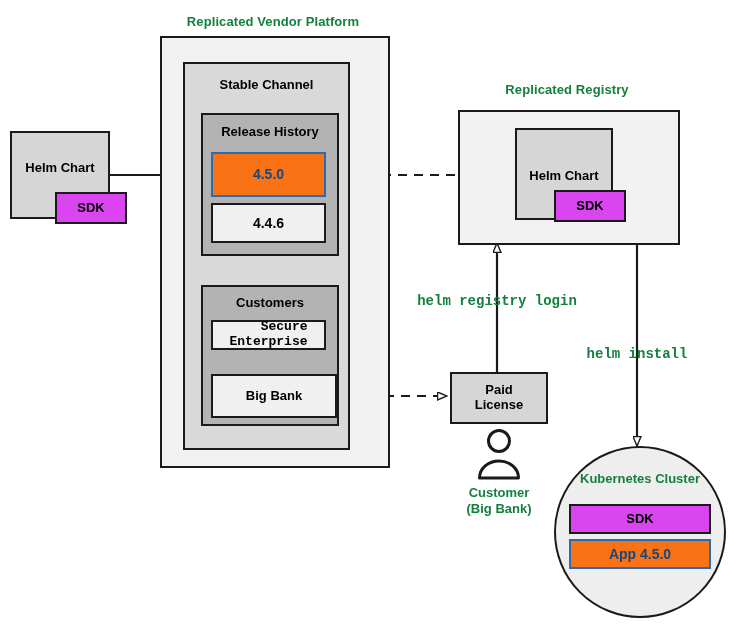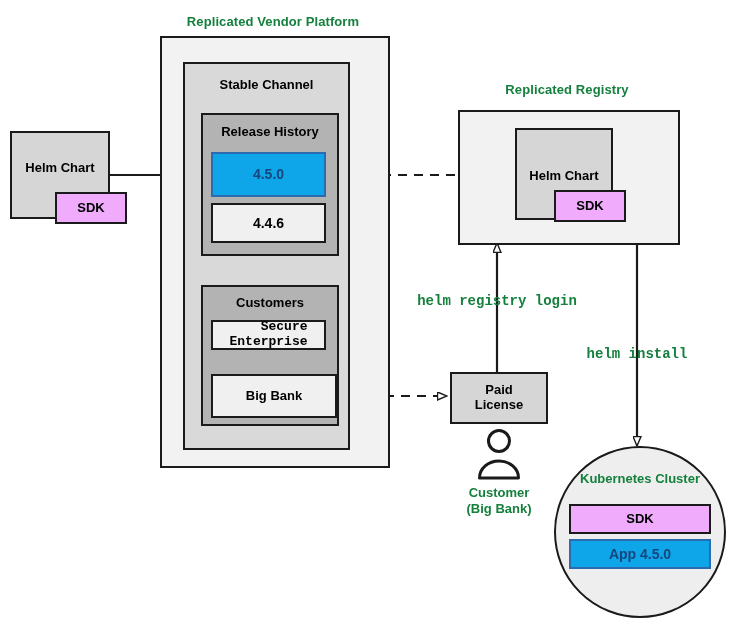"4.5.0" .box-blue { background: #0ea5e9 -> #f97316 }
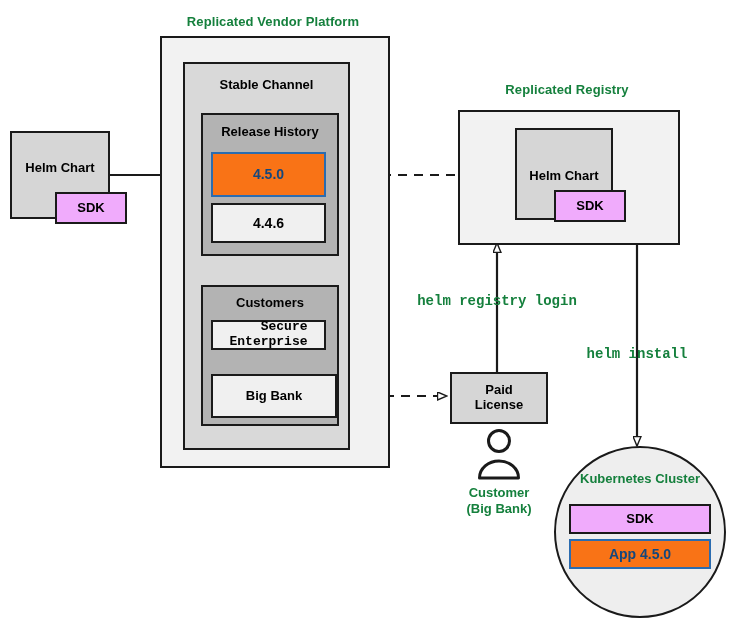"SDK" .box-white { background: #f0abfc -> #d946ef }
